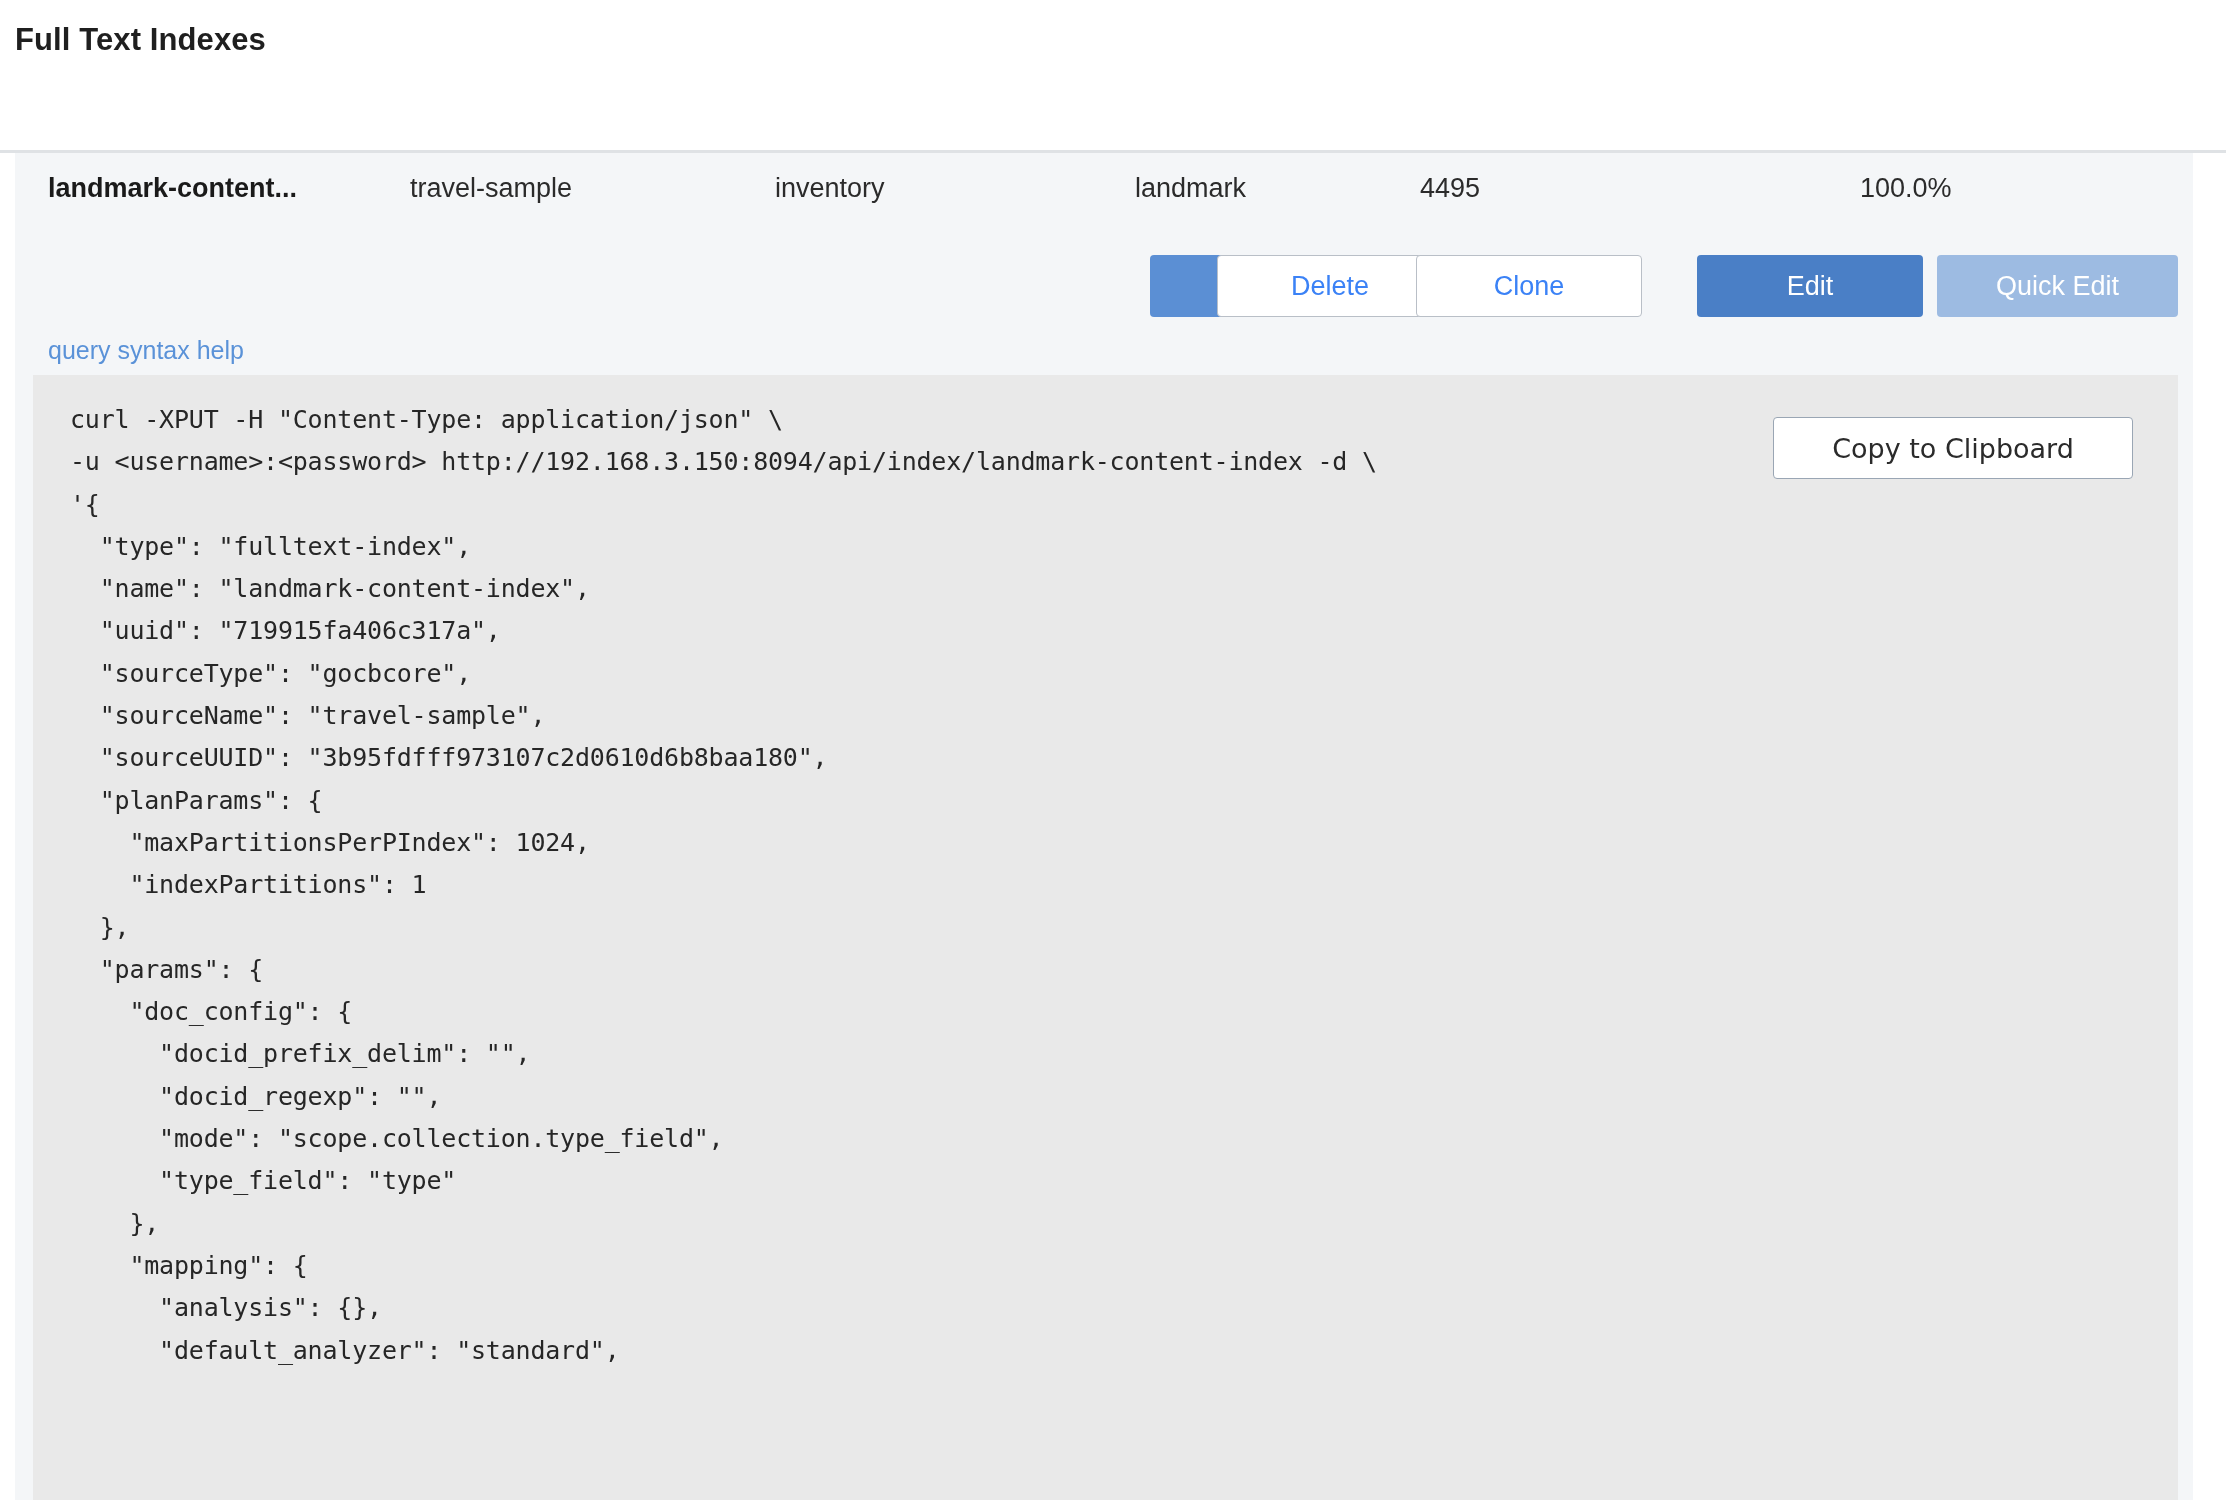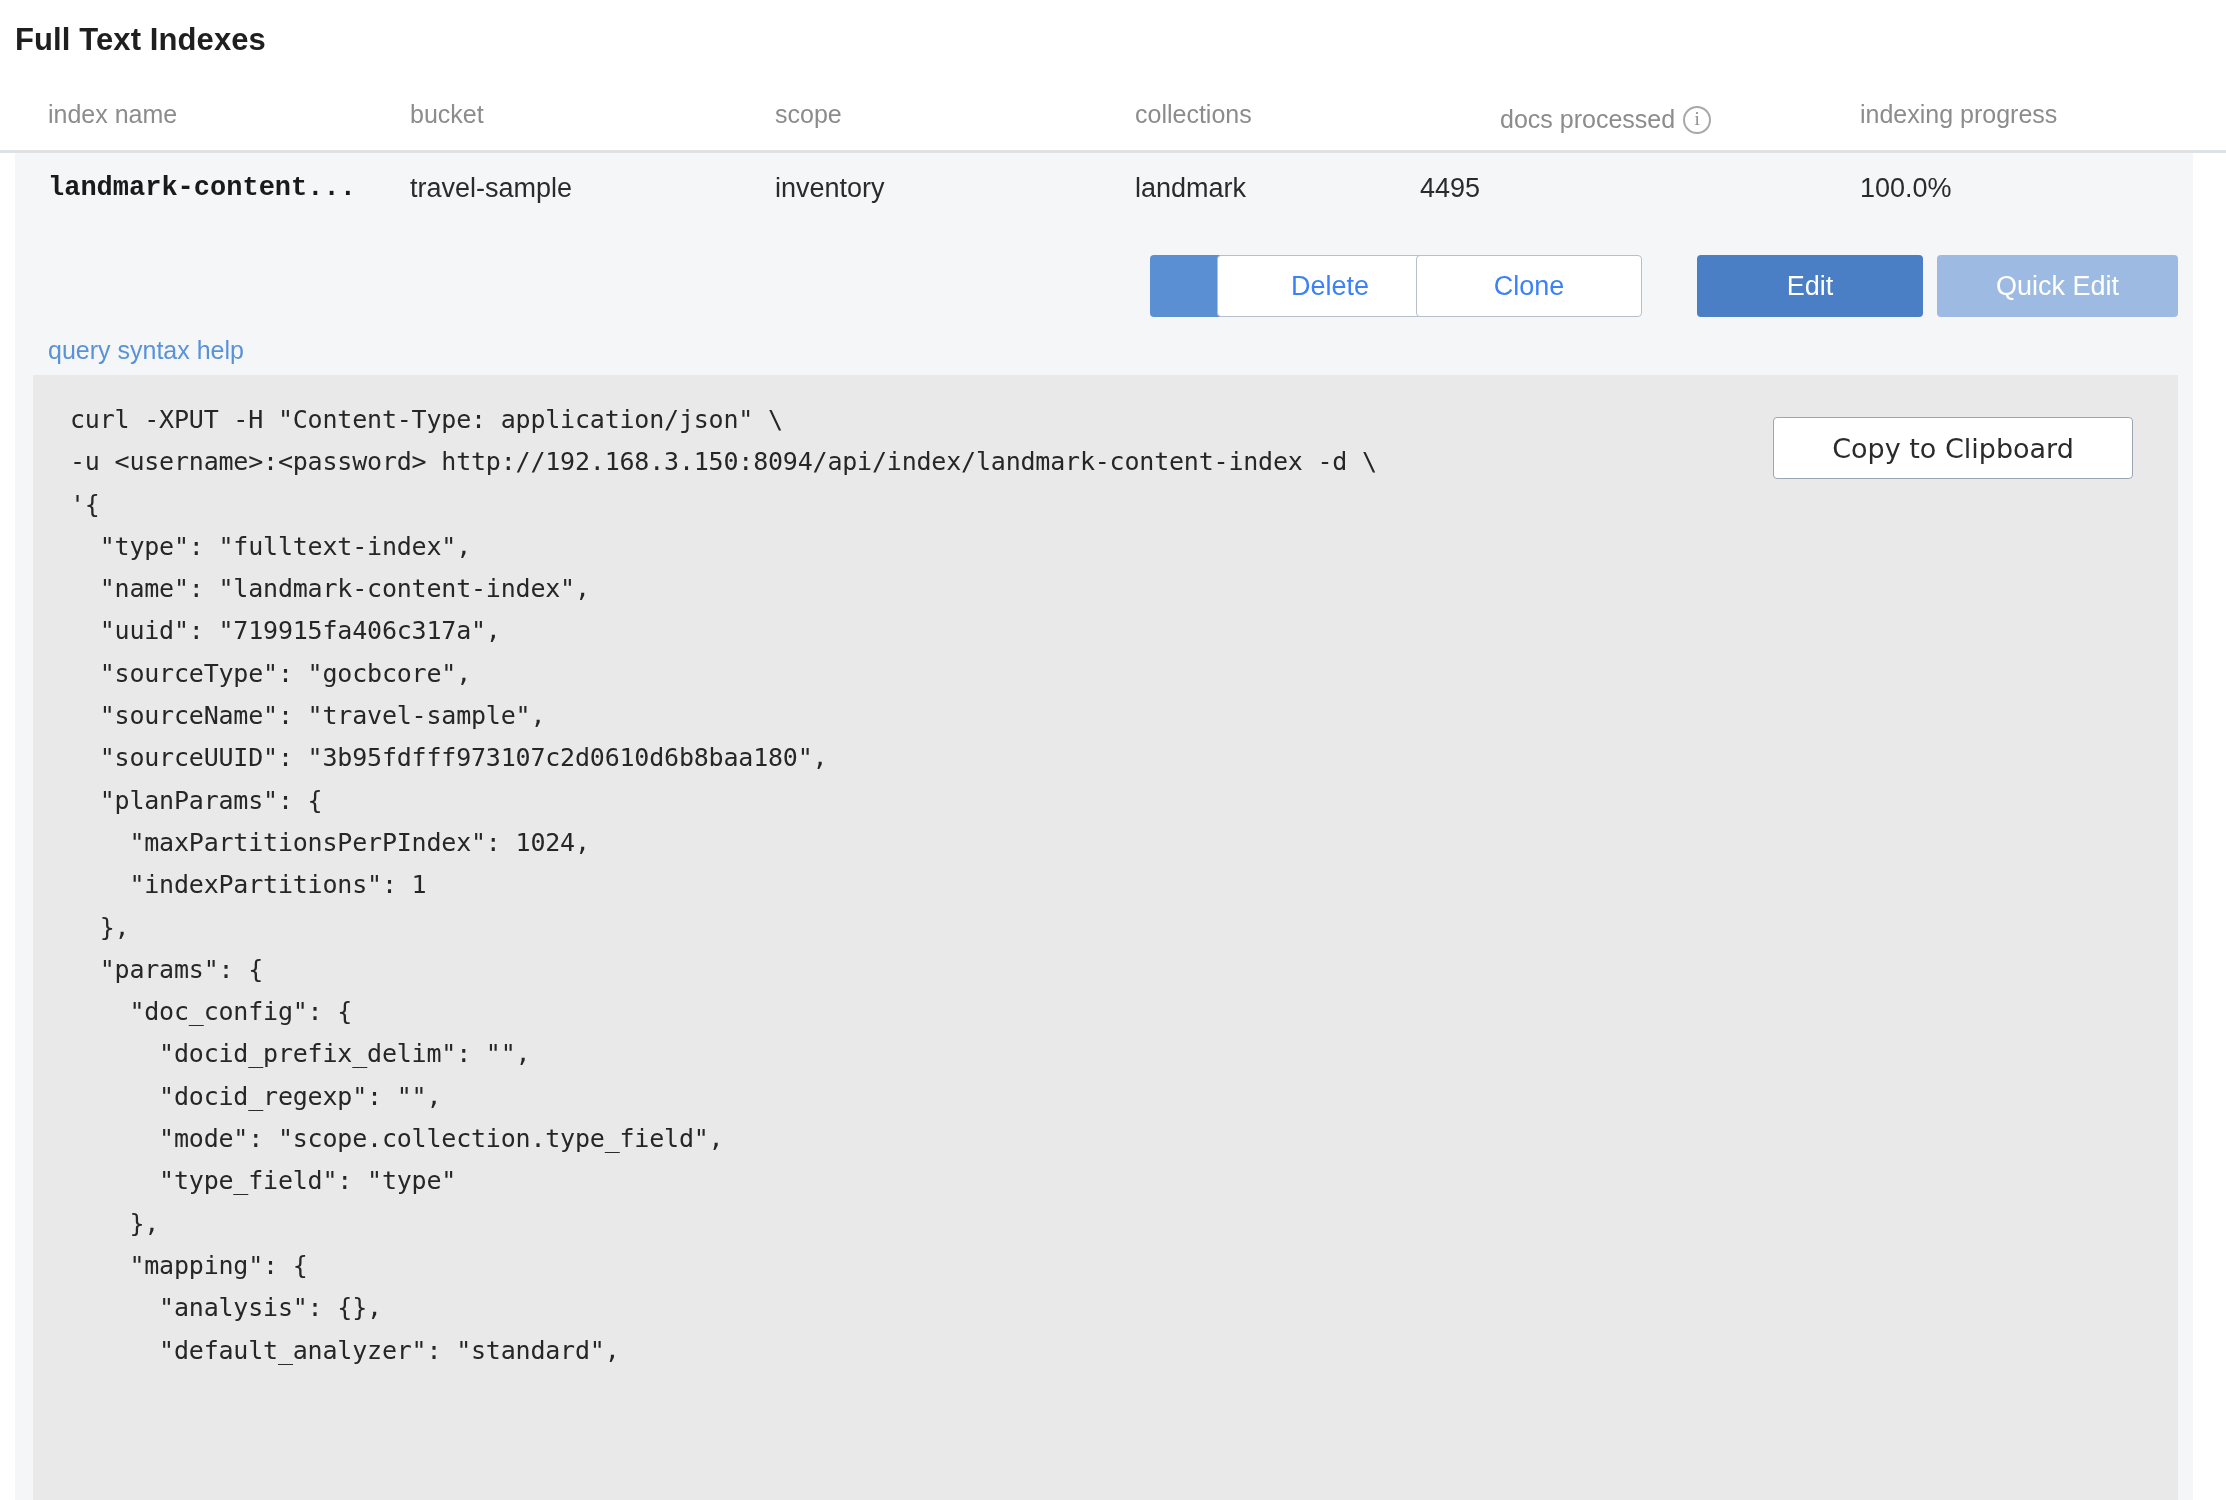"index name" div.table-header { html: <div> <div>index name</div> <div>bucket</div> <div>scope</div> <div>collections</div> <div><span>docs processed</span><span></span></div> <div>indexing progress</div> </div> -> none }
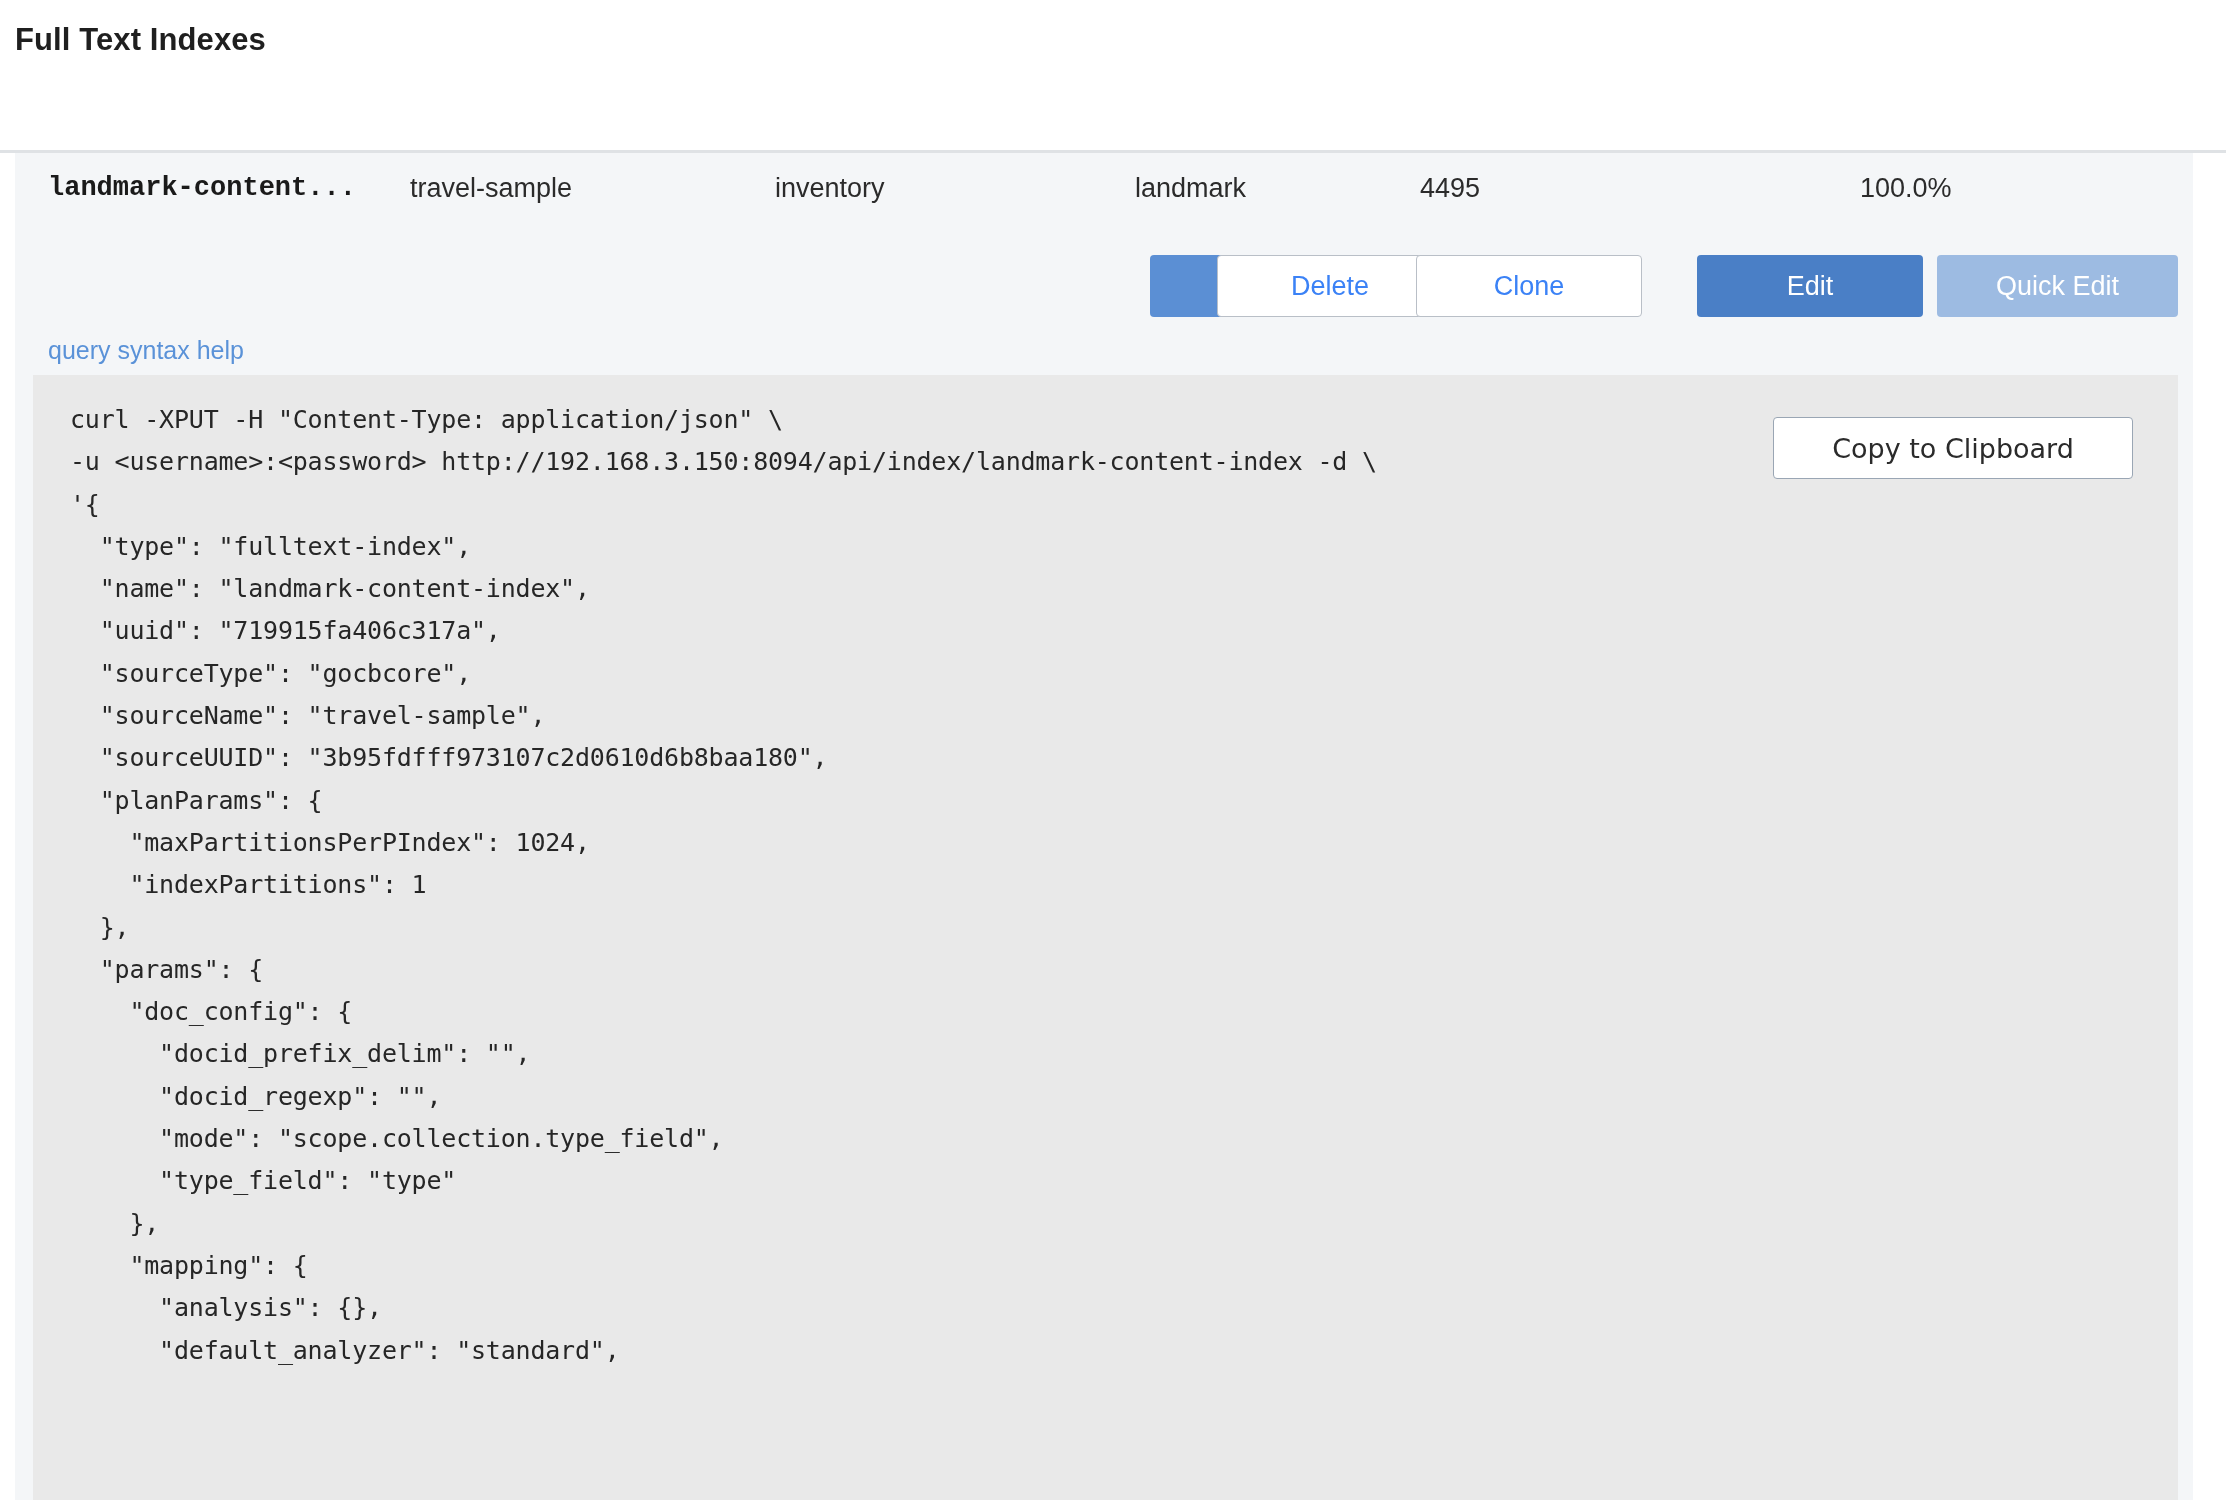"landmark-content..." .cell.name { font-family: Liberation Mono, monospace -> none }
